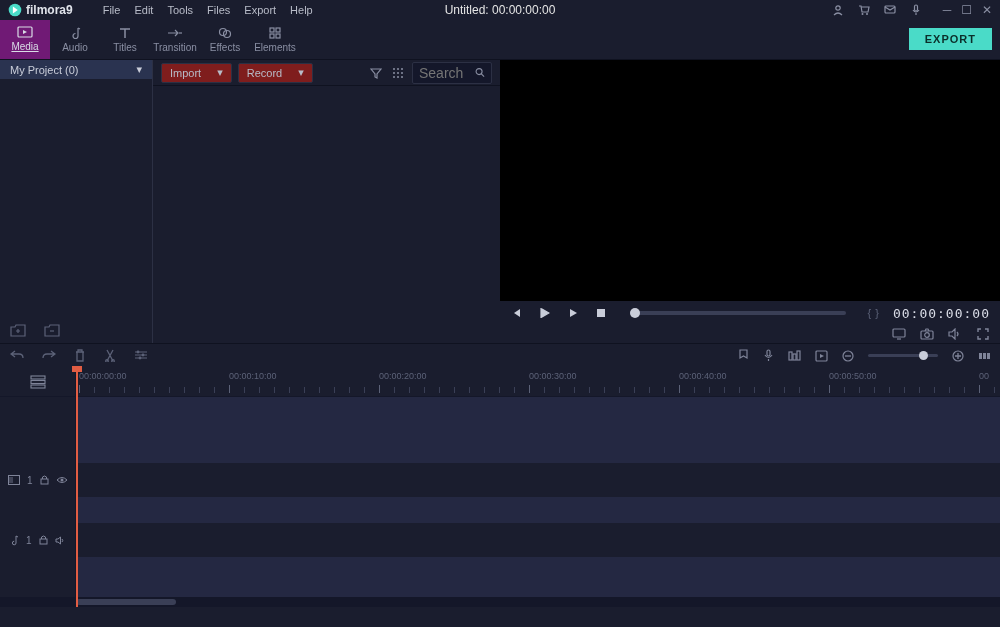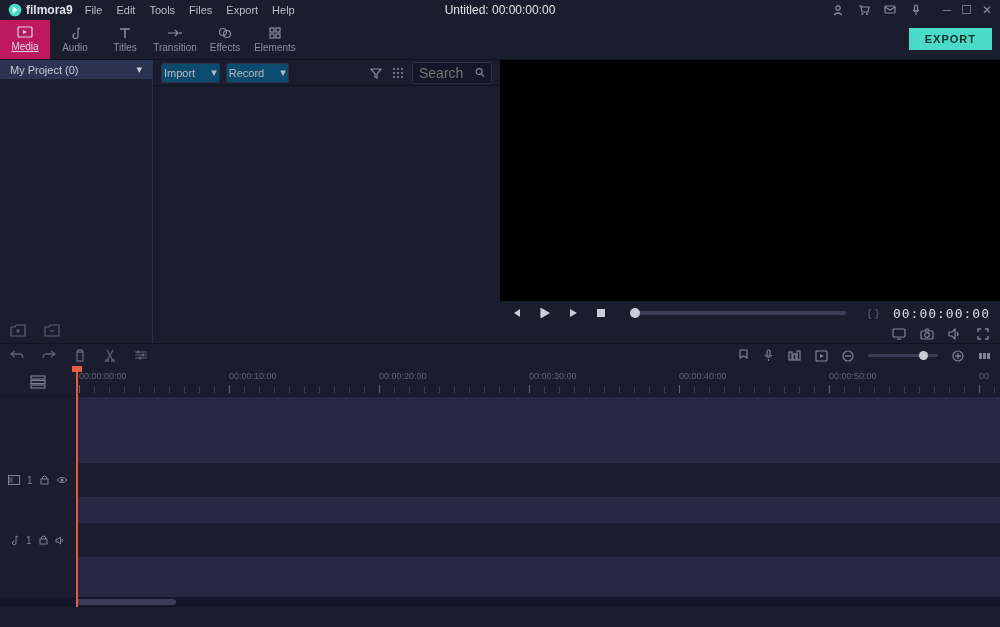"File" .menu { margin-left: 12px -> 30px }
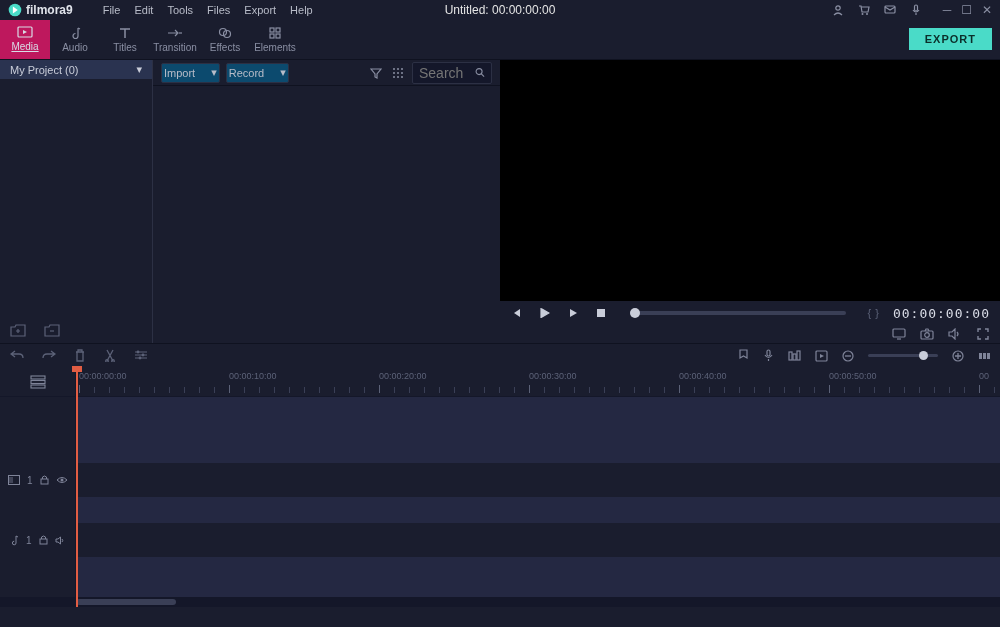"Media" .tab.active { background: #be185d -> #701a75 }
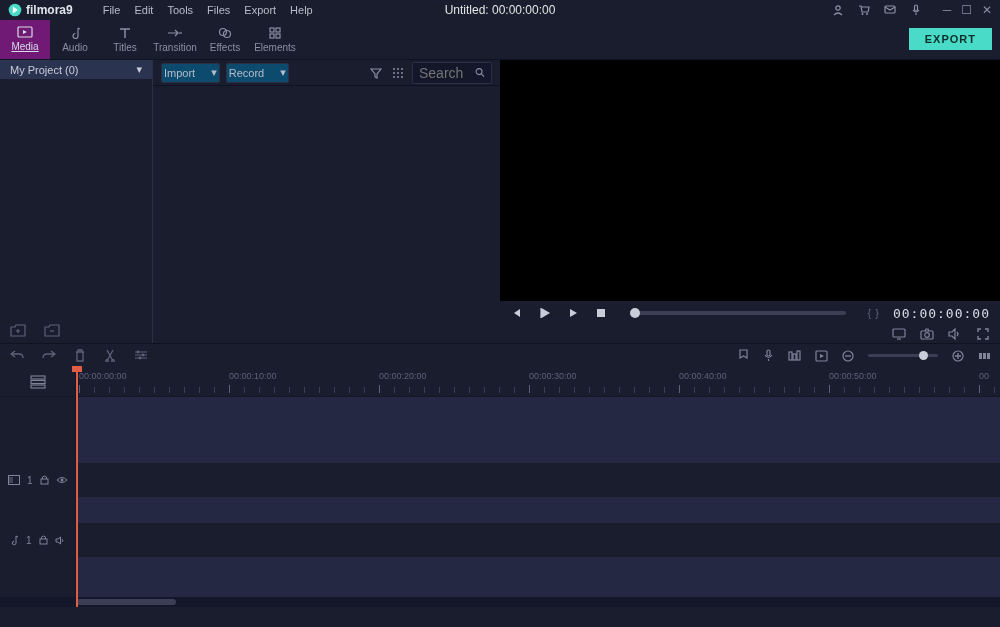"Import" .mtb-btn { background: #0c4a6e -> #7f1d1d; padding: 2px 2px -> 2px 8px }
